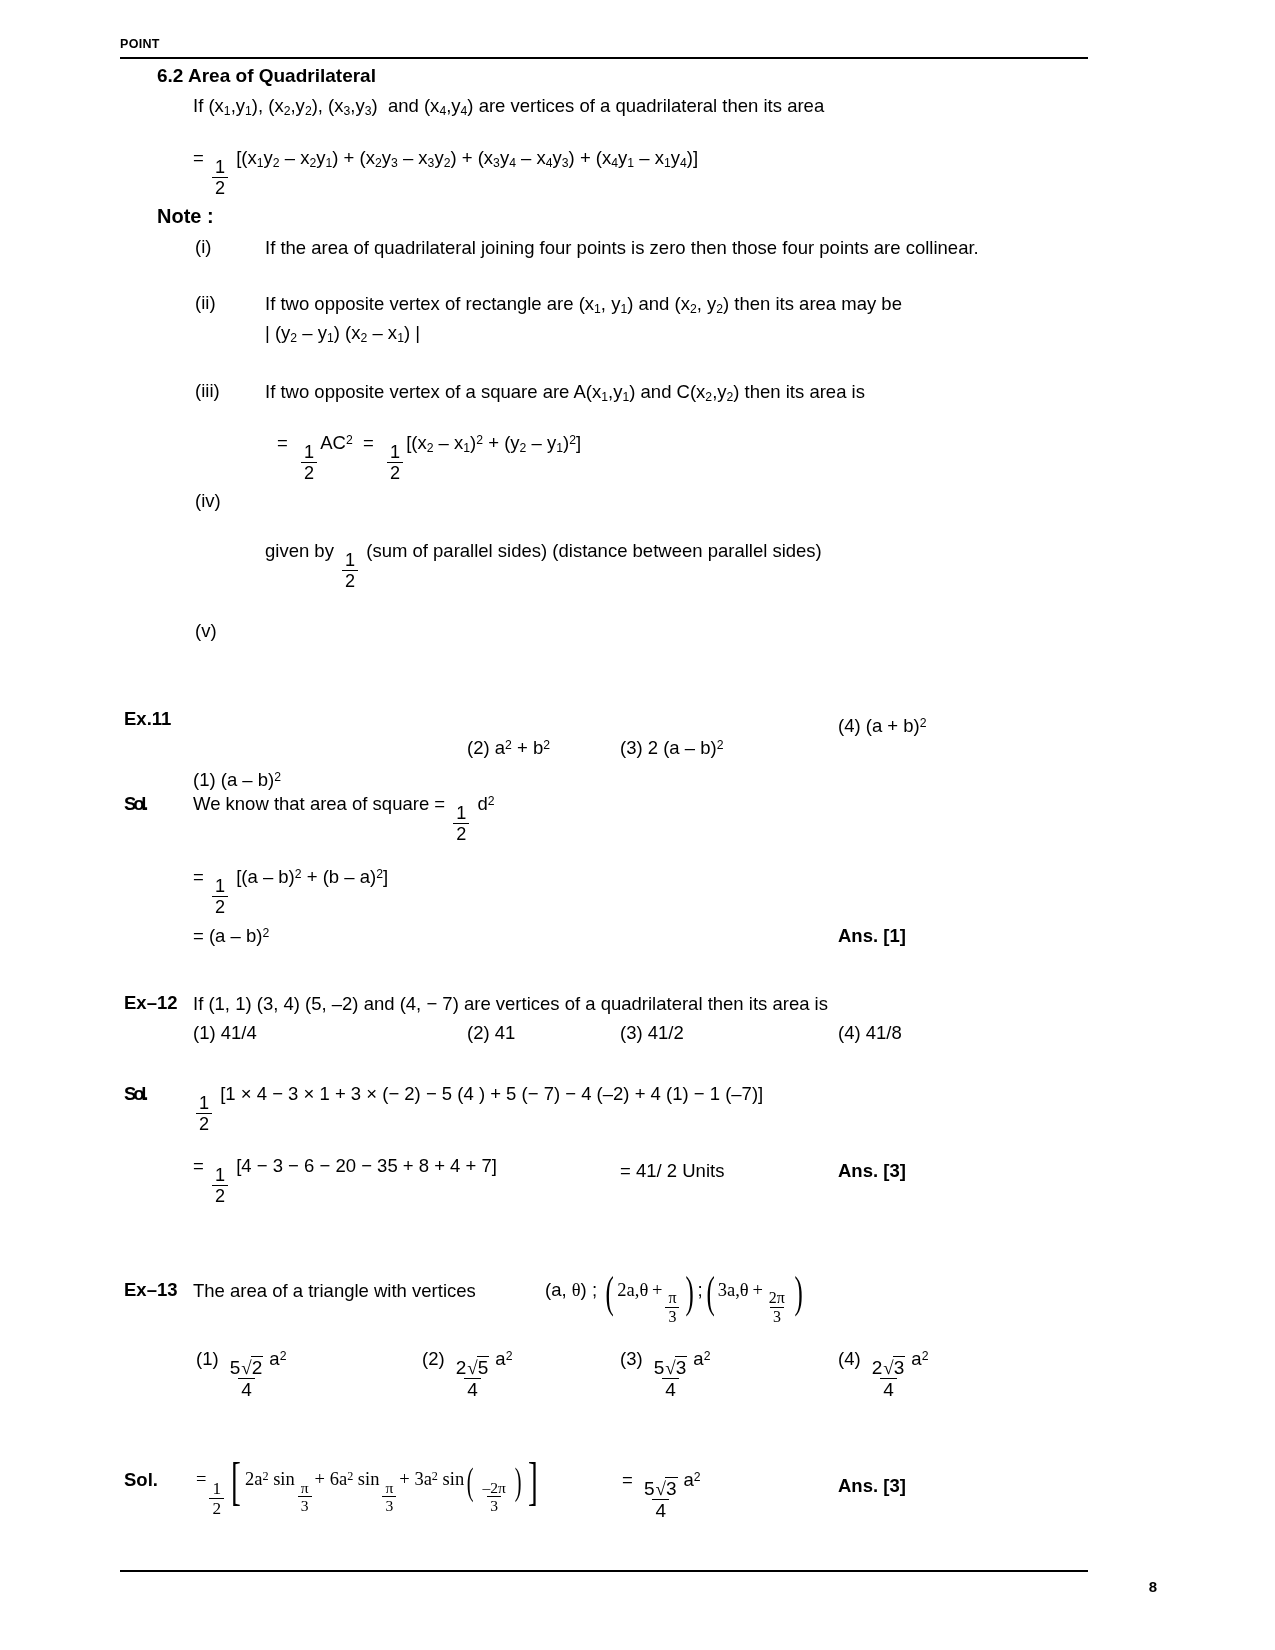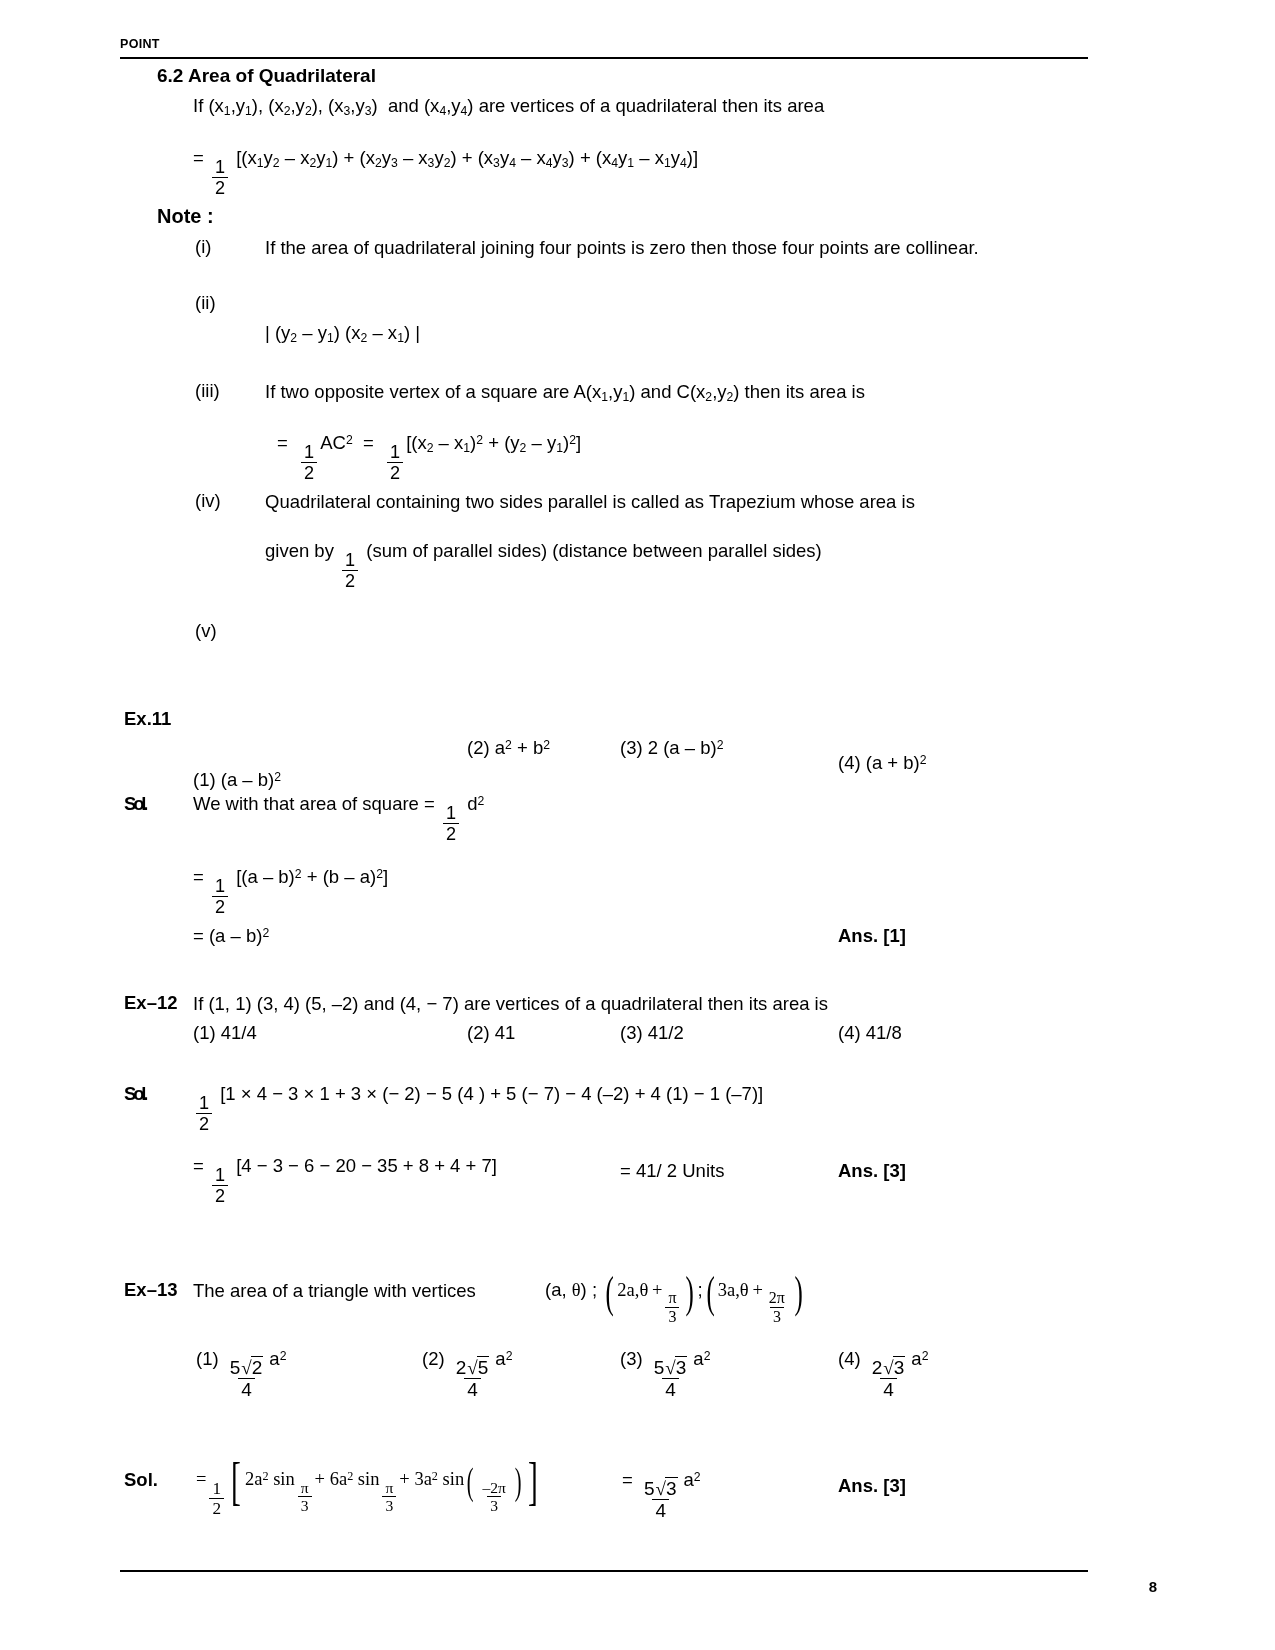"If two opposite vertex of rectangle" div.blk { html: none -> <div> If two opposite vertex of rectangle are (x<sub>1</sub>, y<sub>1</sub>) and (x<sub>2</sub>, y<sub>2</sub>) then its area may be </div> }
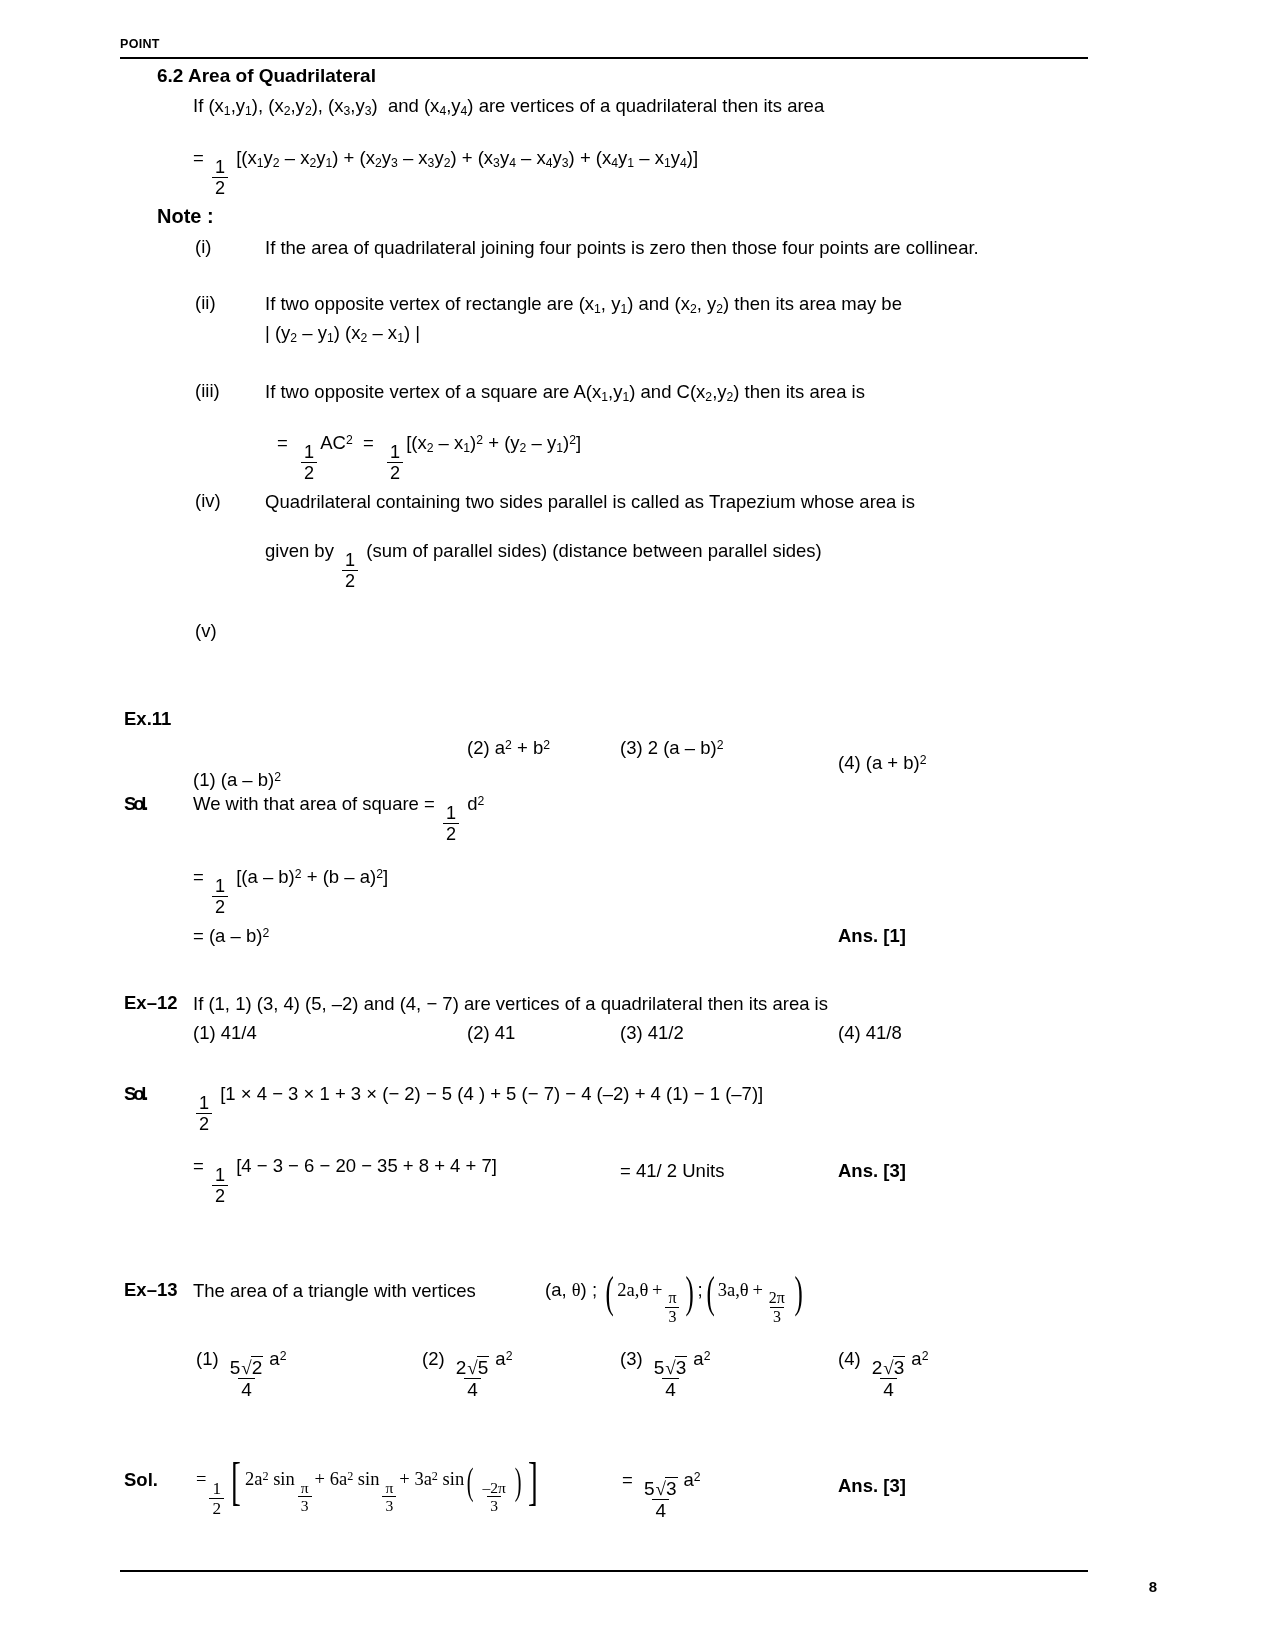"Quadrilateral containing two sides" div.blk { html: <div>Quadrilateral containing two sides parallel is called as Trapezium whose area is</div> -> none }
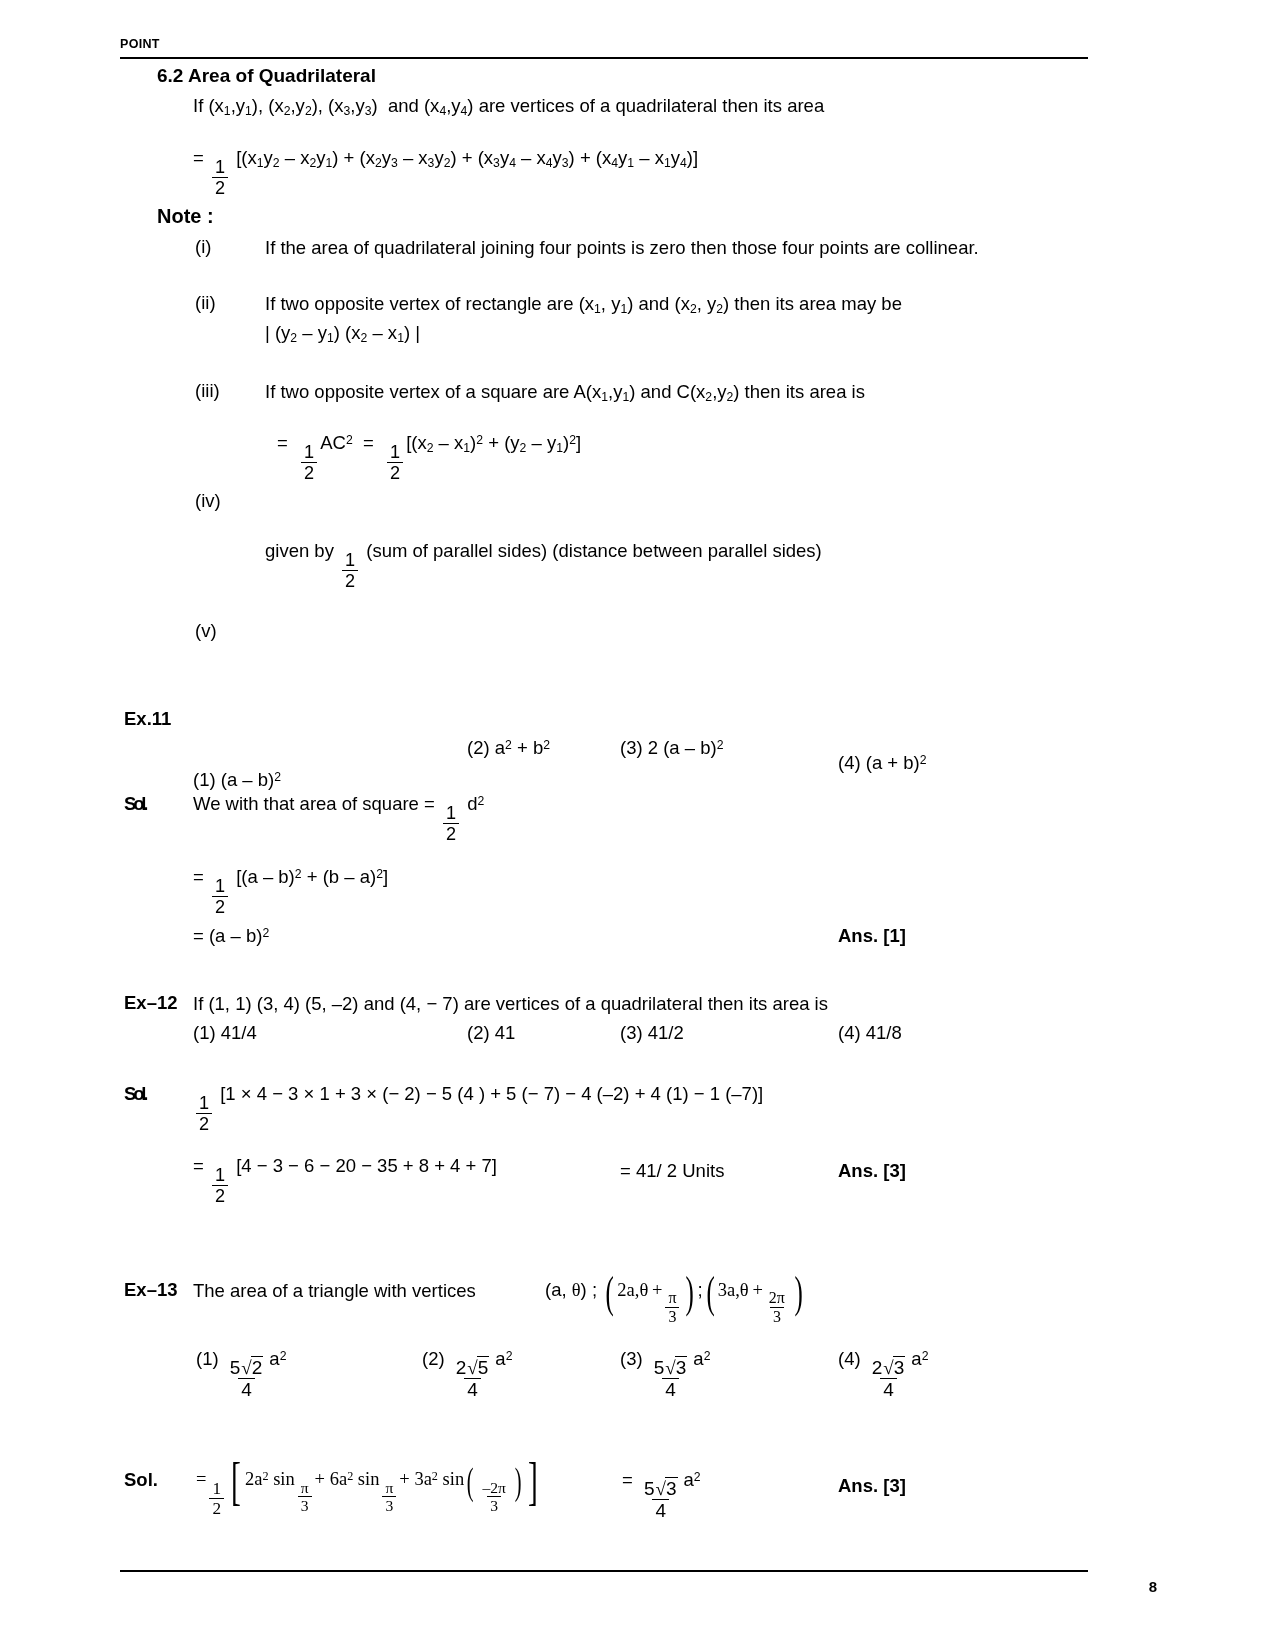"(4) (a + b)2" div.blk { top: 752px -> 715px }
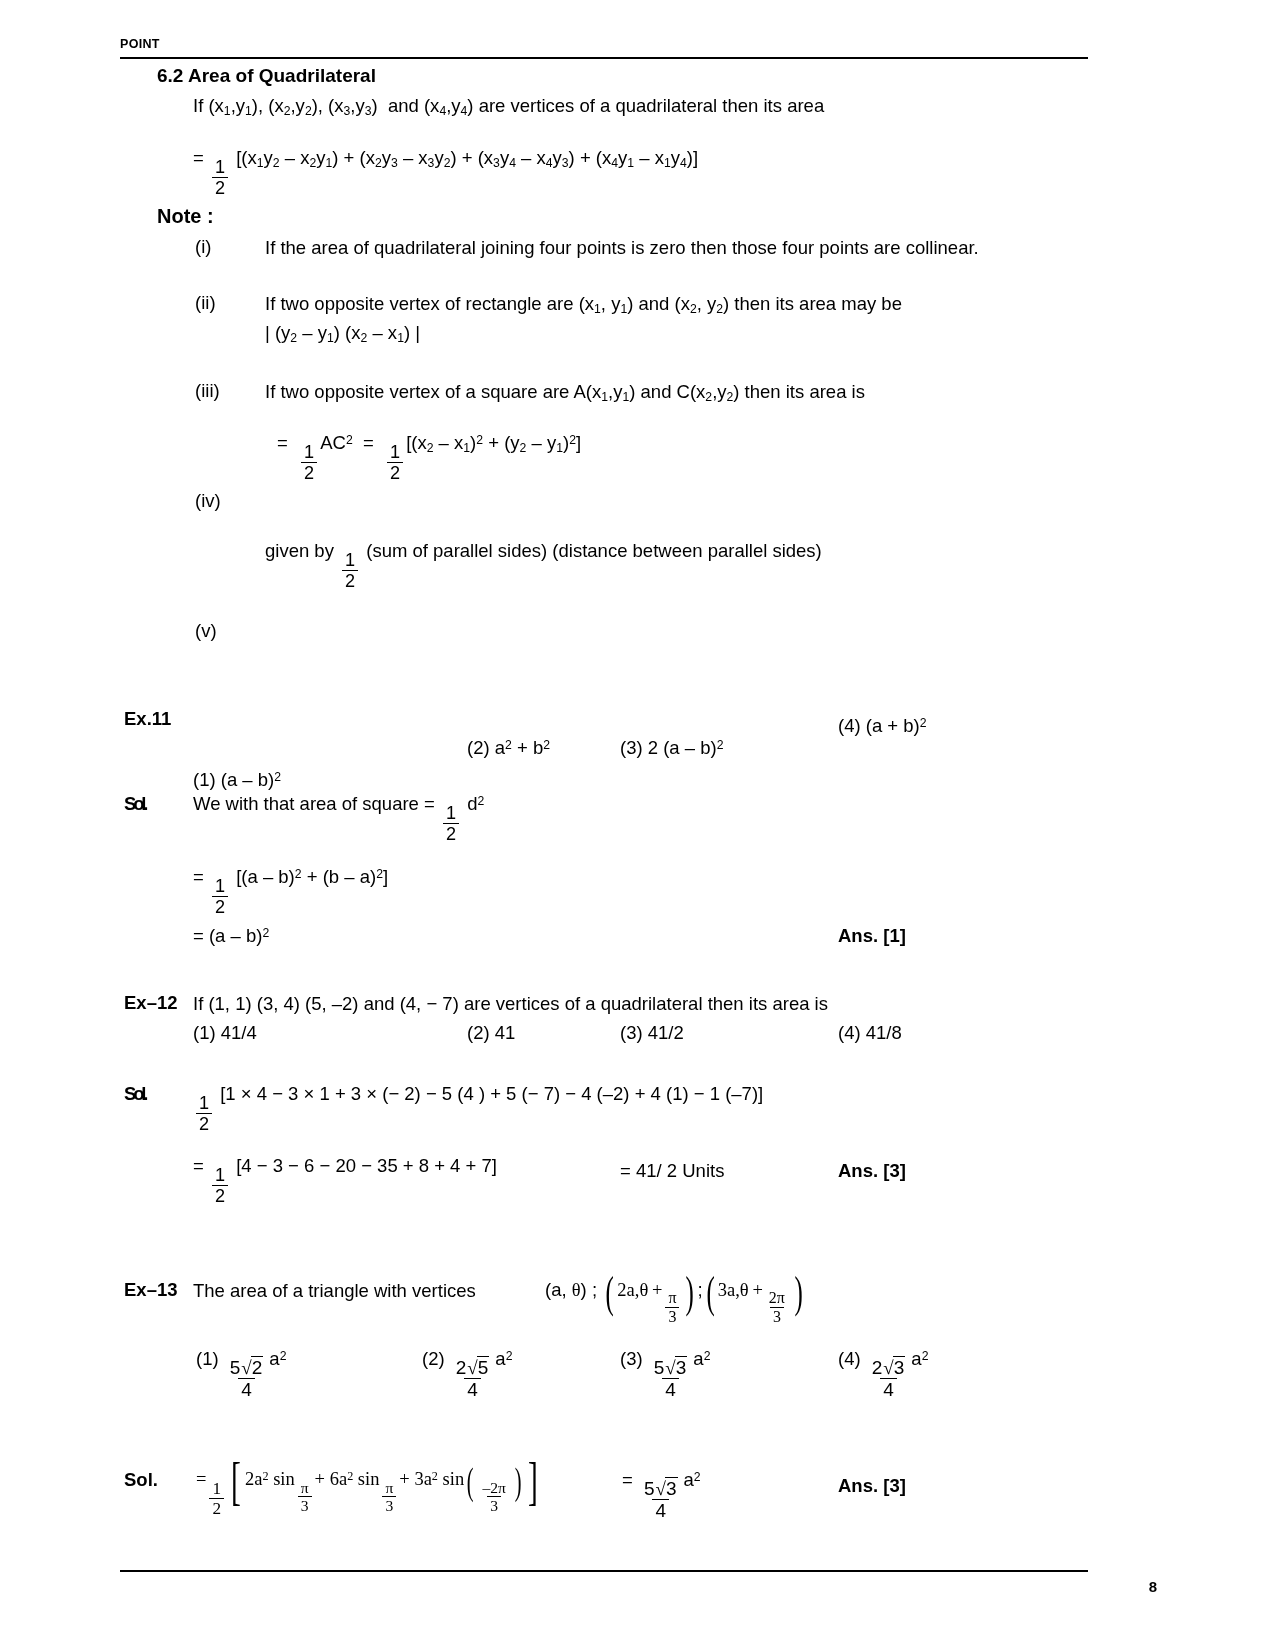"We with that area of" span { text: with -> know }
